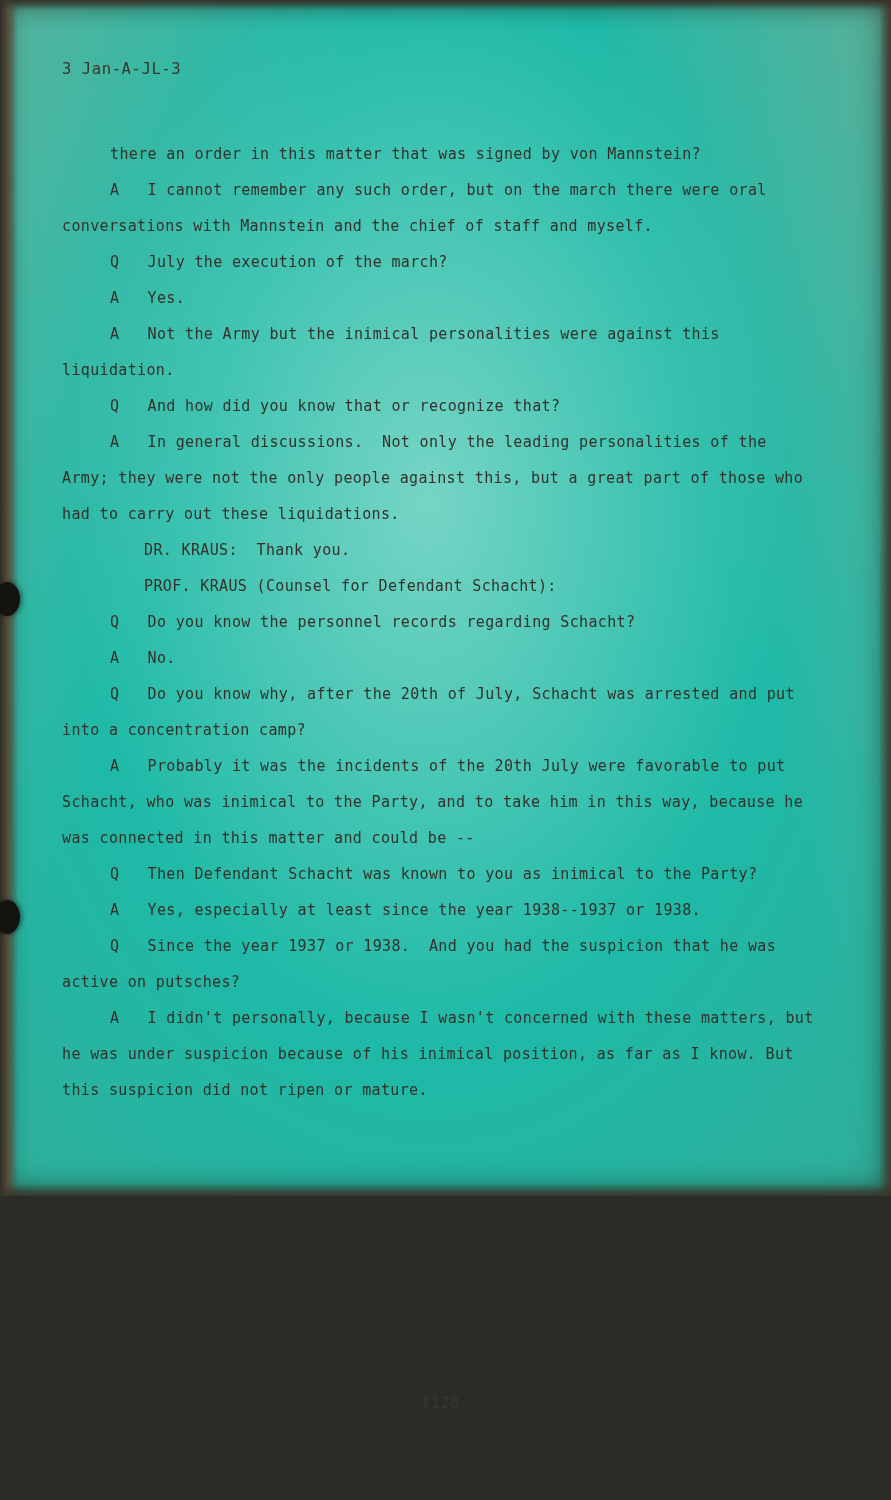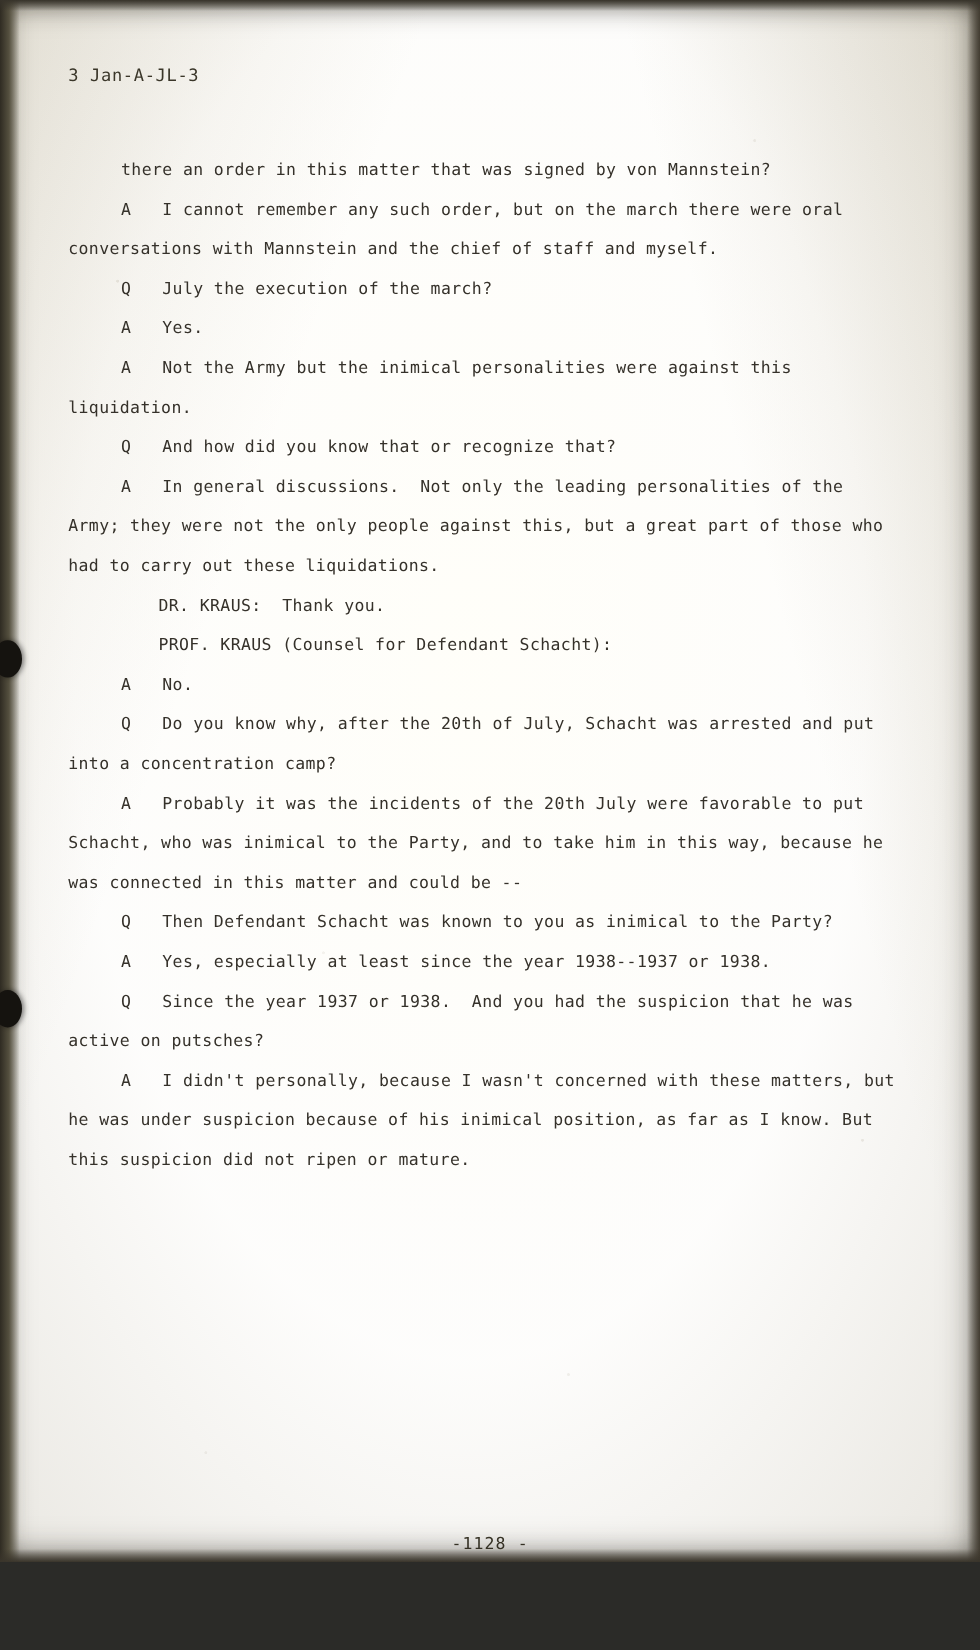"3 Jan-A-JL-3" .page { background: #ffffff -> #14b8a6; height: 1420px -> 1196px }
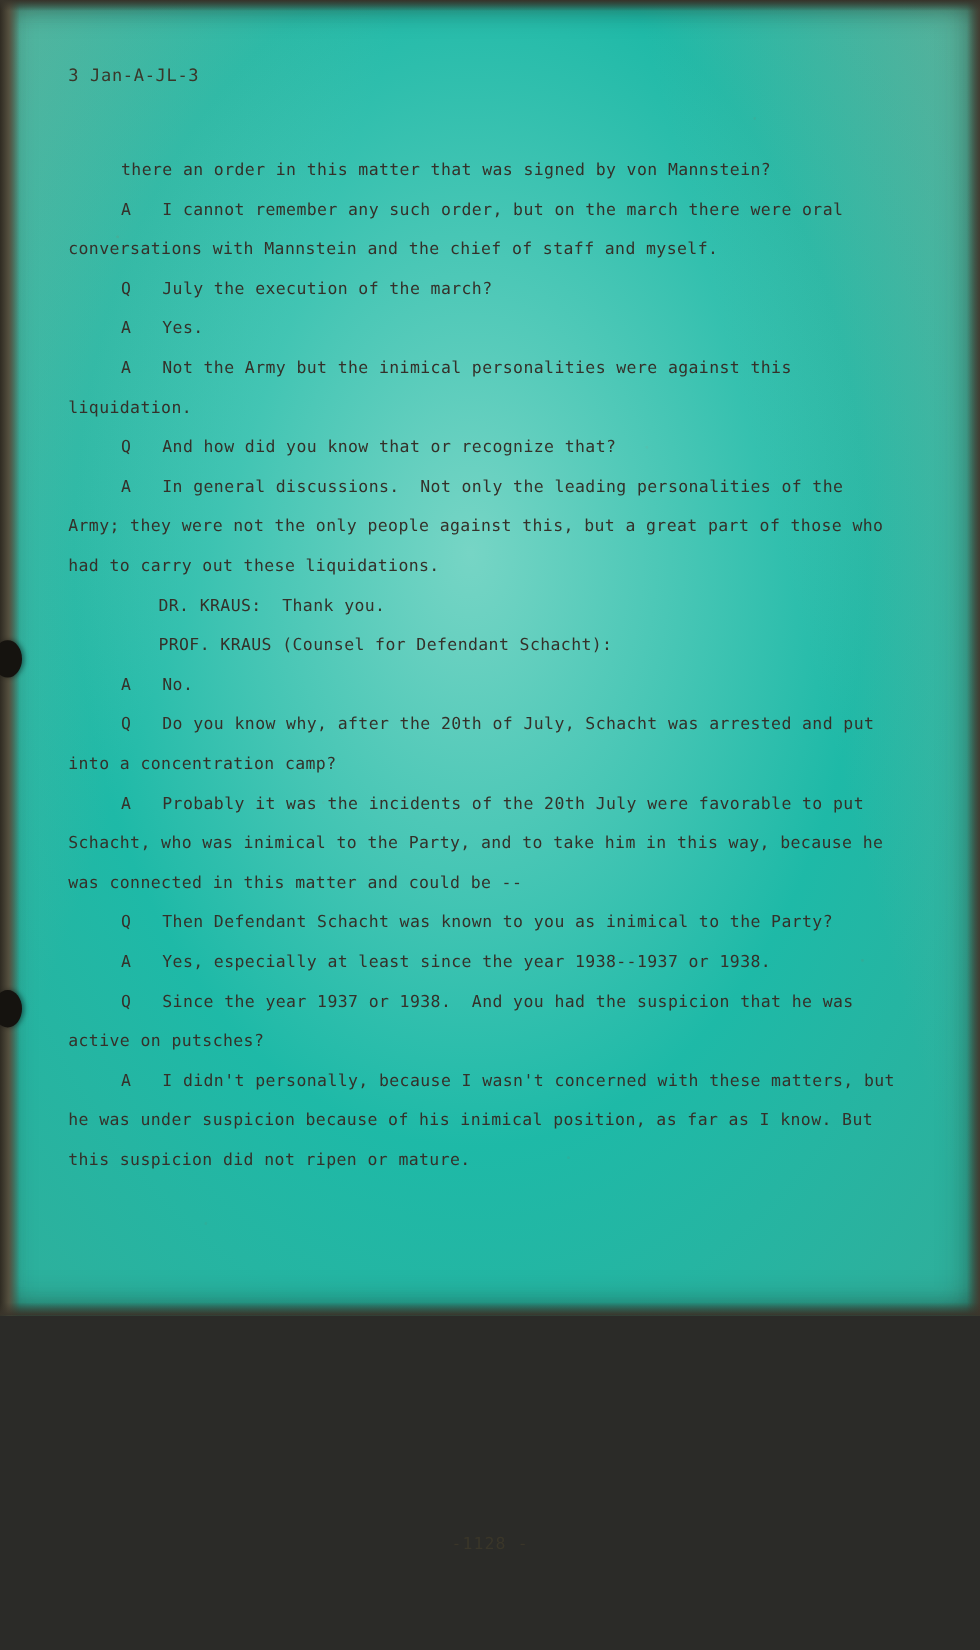"Q Do you know the" p.para { html: none -> <p>Q Do you know the personnel records regarding Schacht?</p> }
